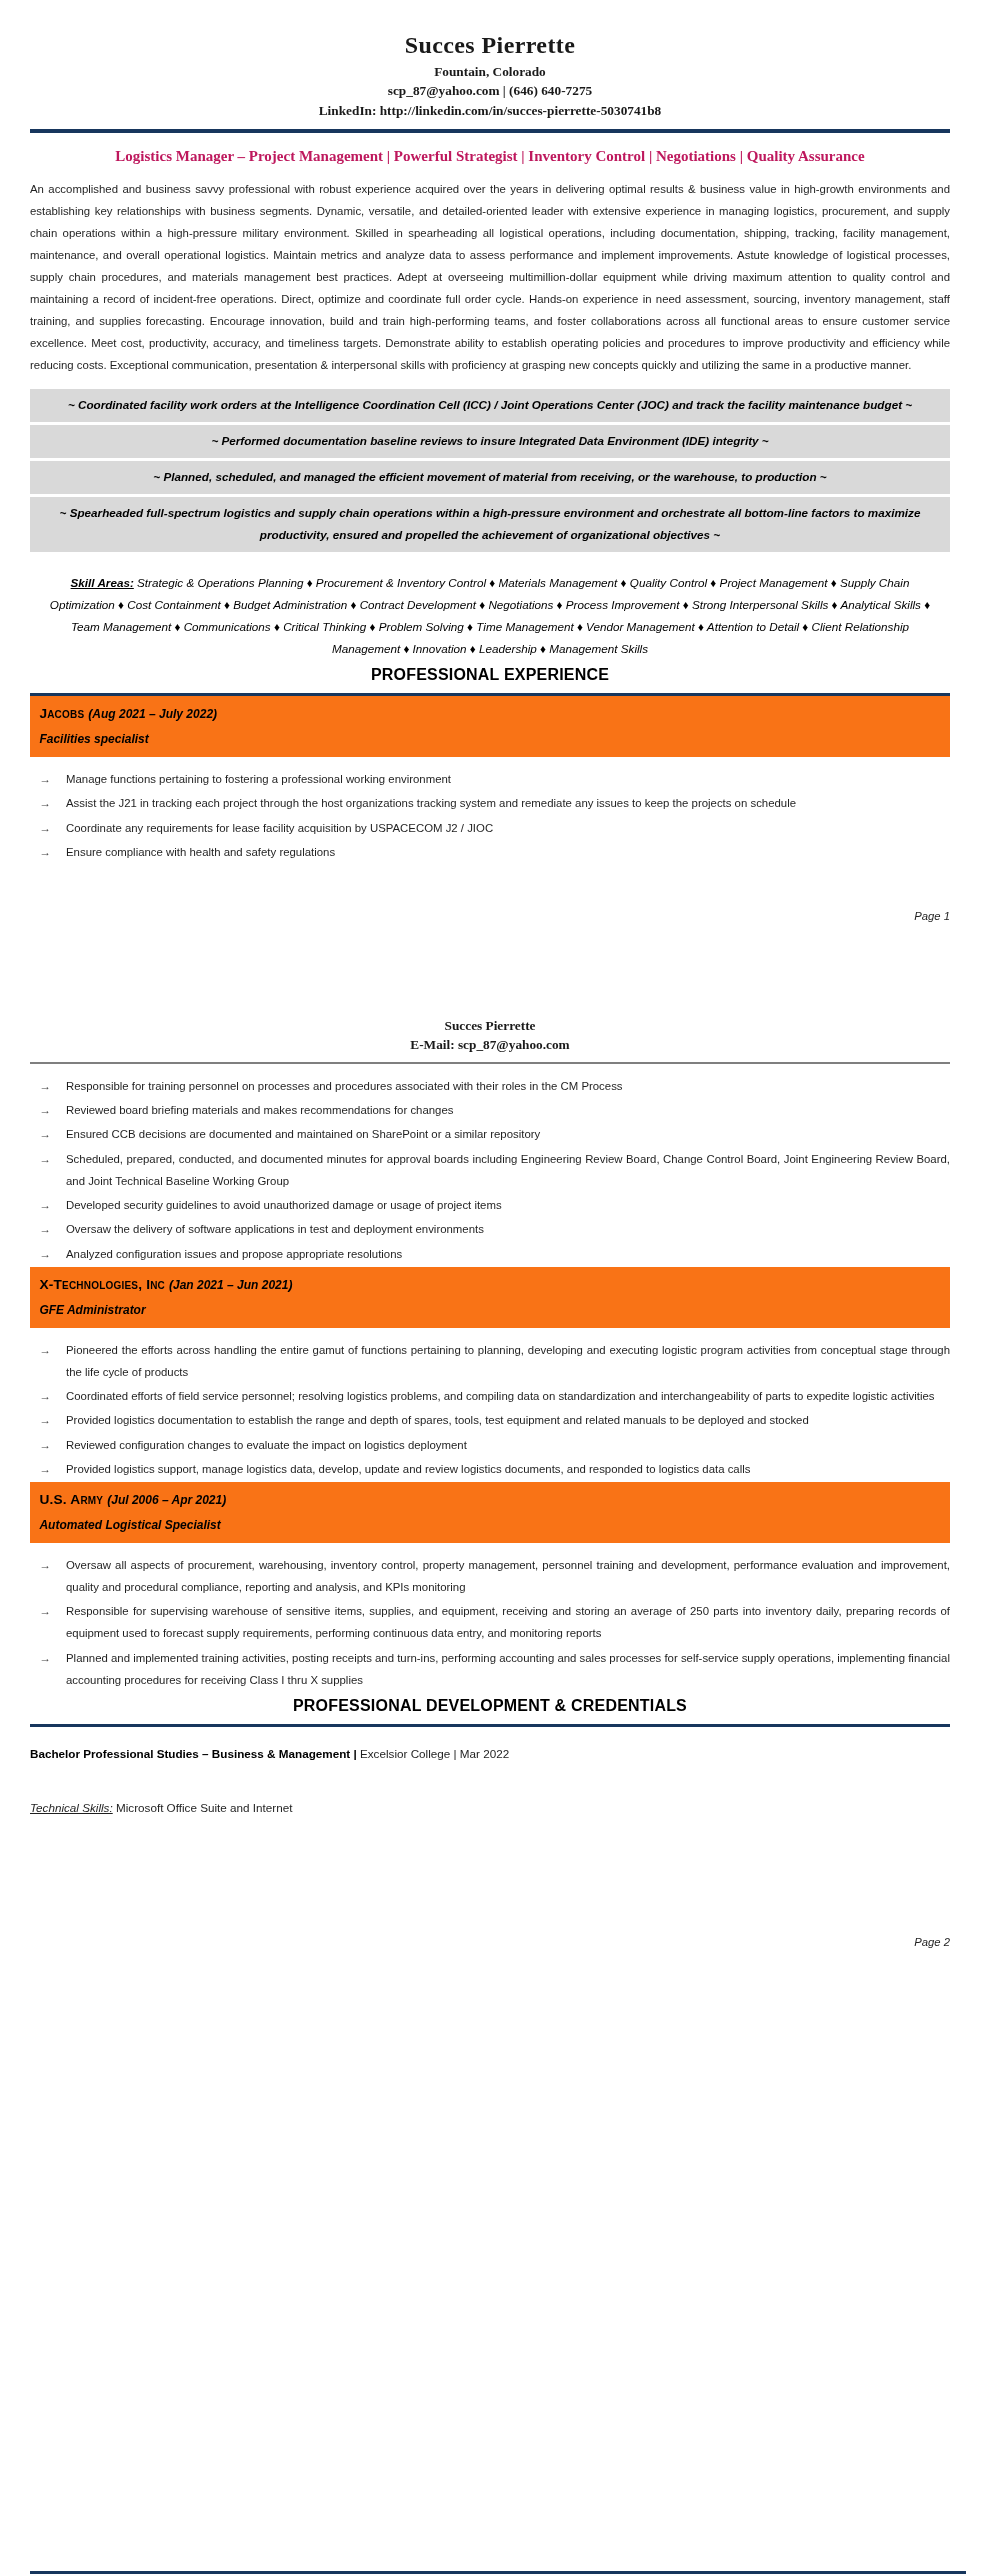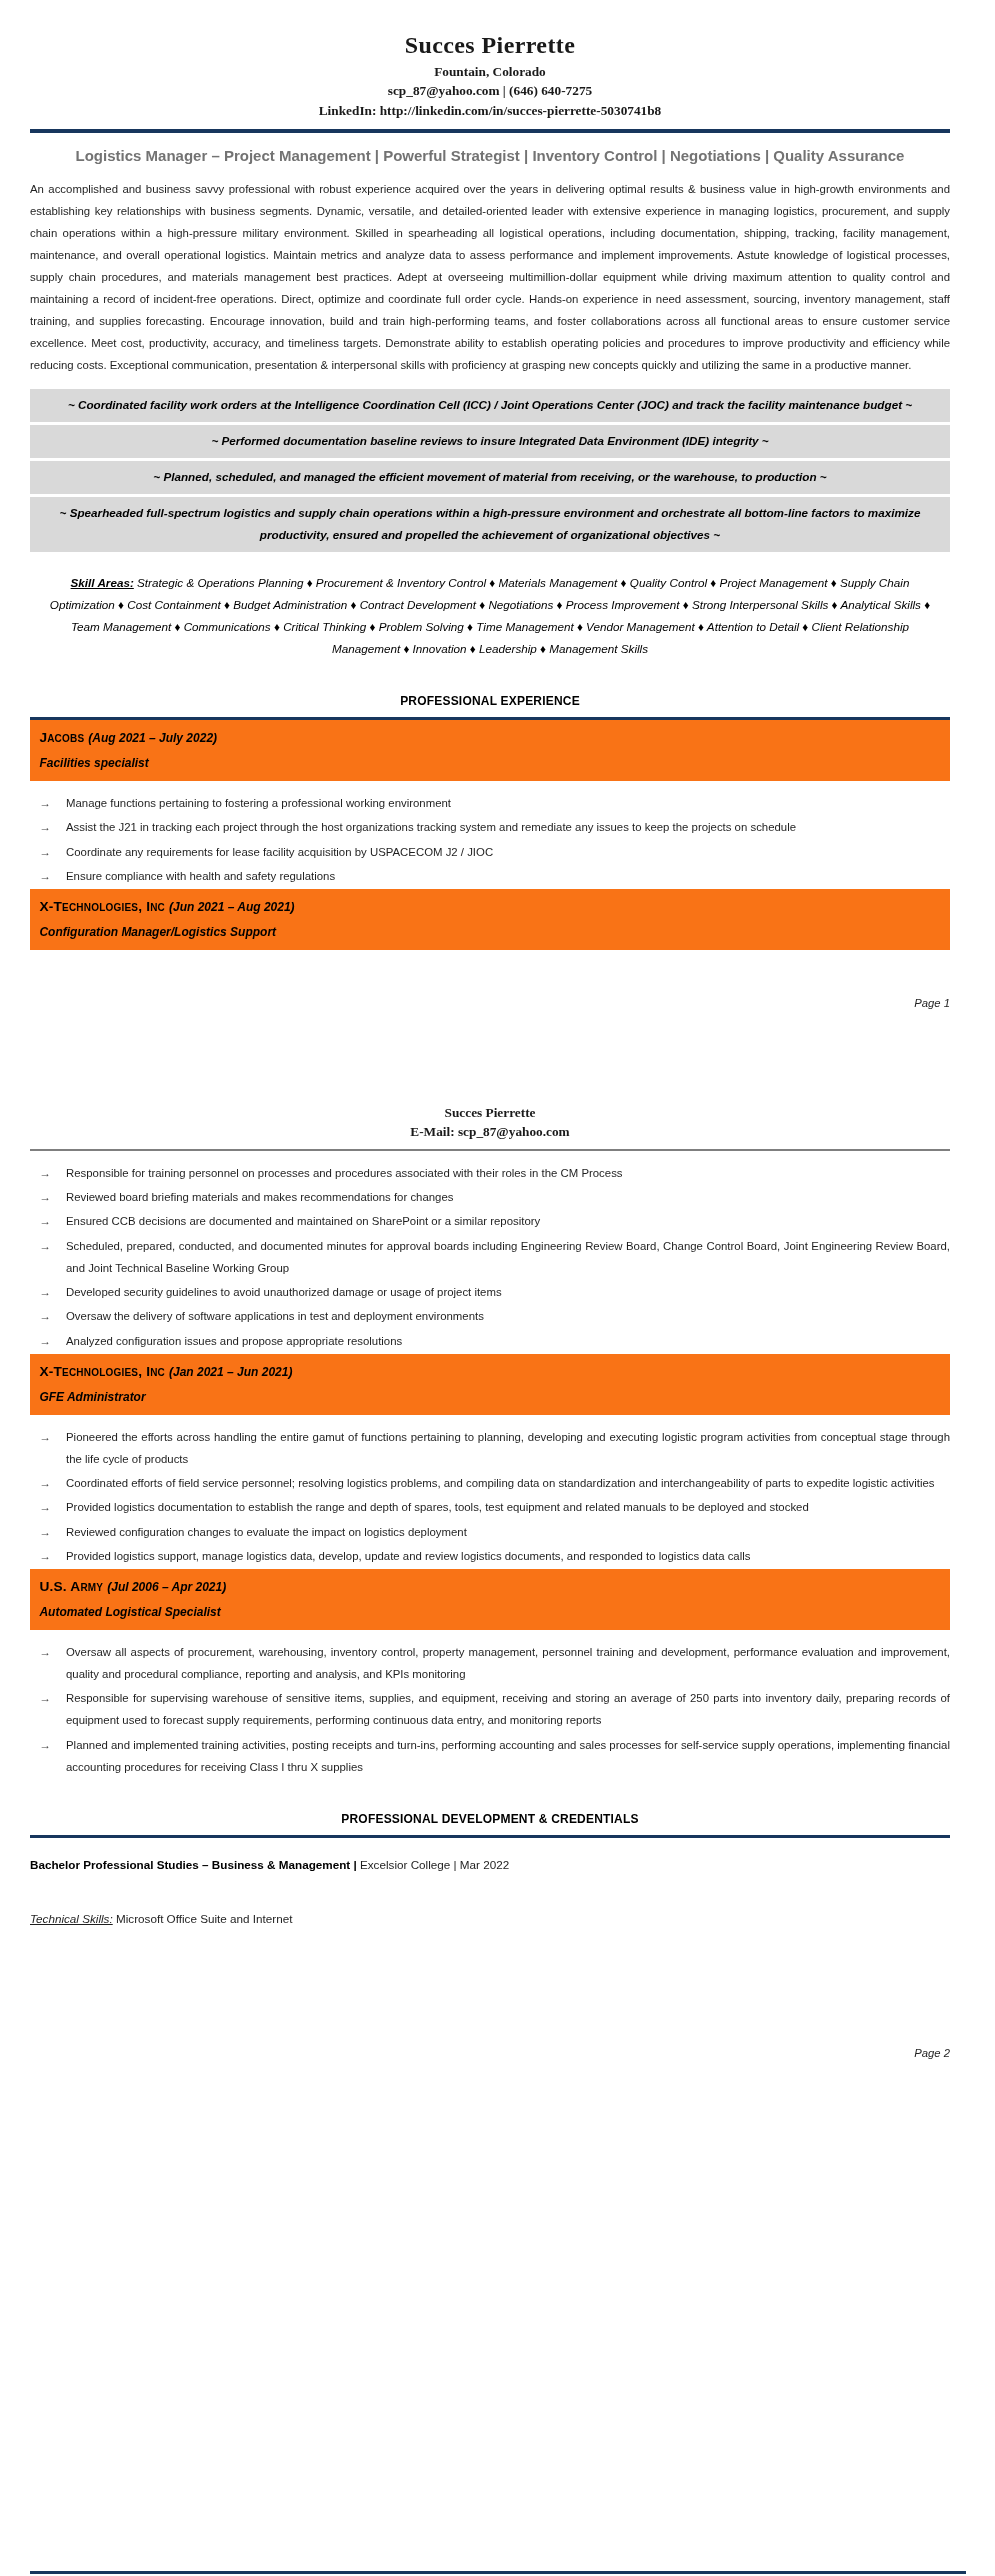"Logistics Manager – Project Management" .headline { color: #737373 -> #be185d; font-family: none -> Liberation Serif, serif }
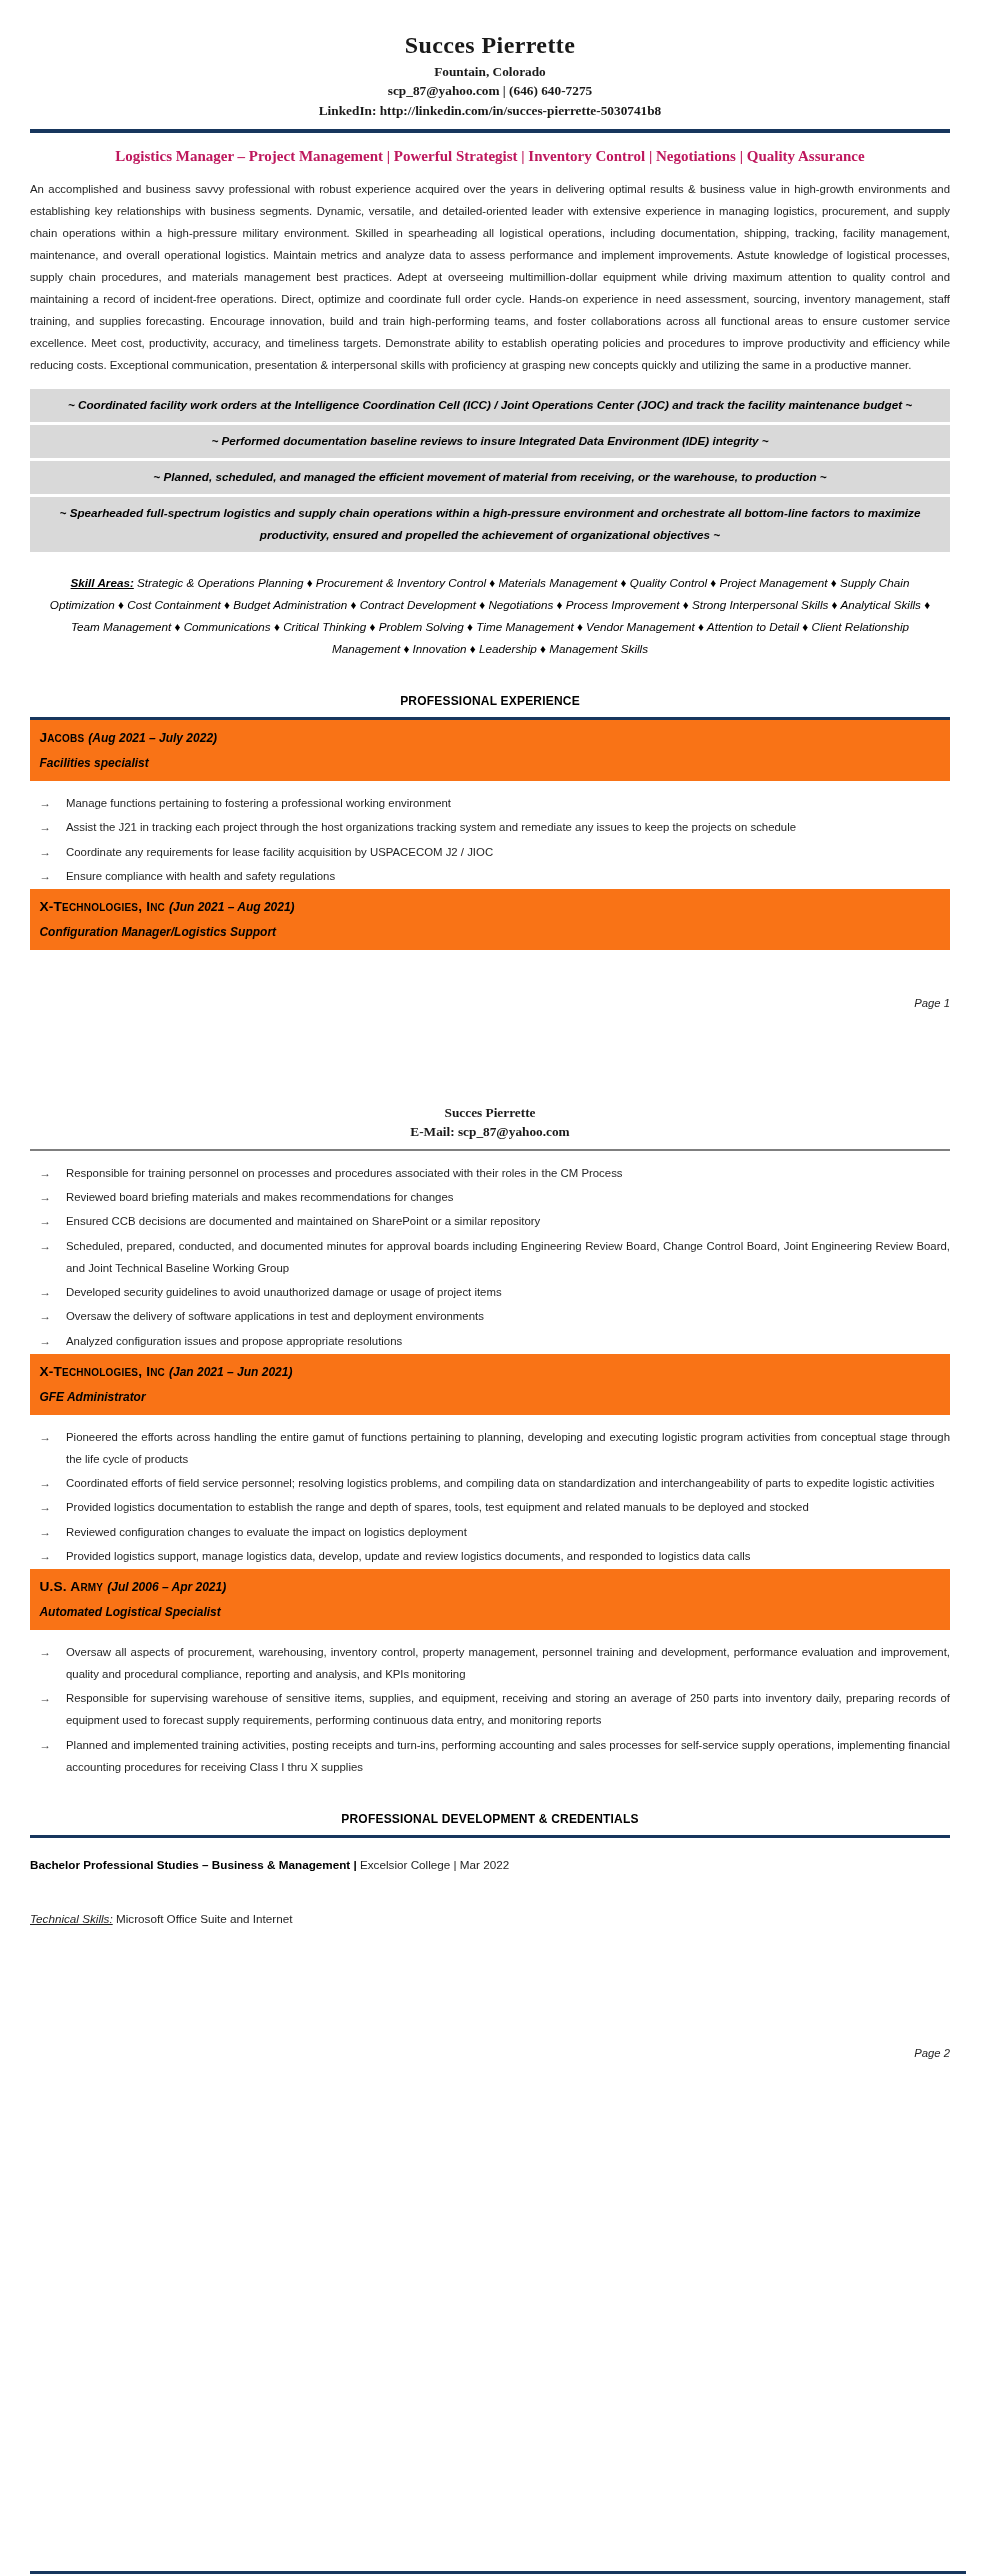"PROFESSIONAL EXPERIENCE" .section-title { font-size: 12px -> 16px; margin-top: 34px -> 6px }
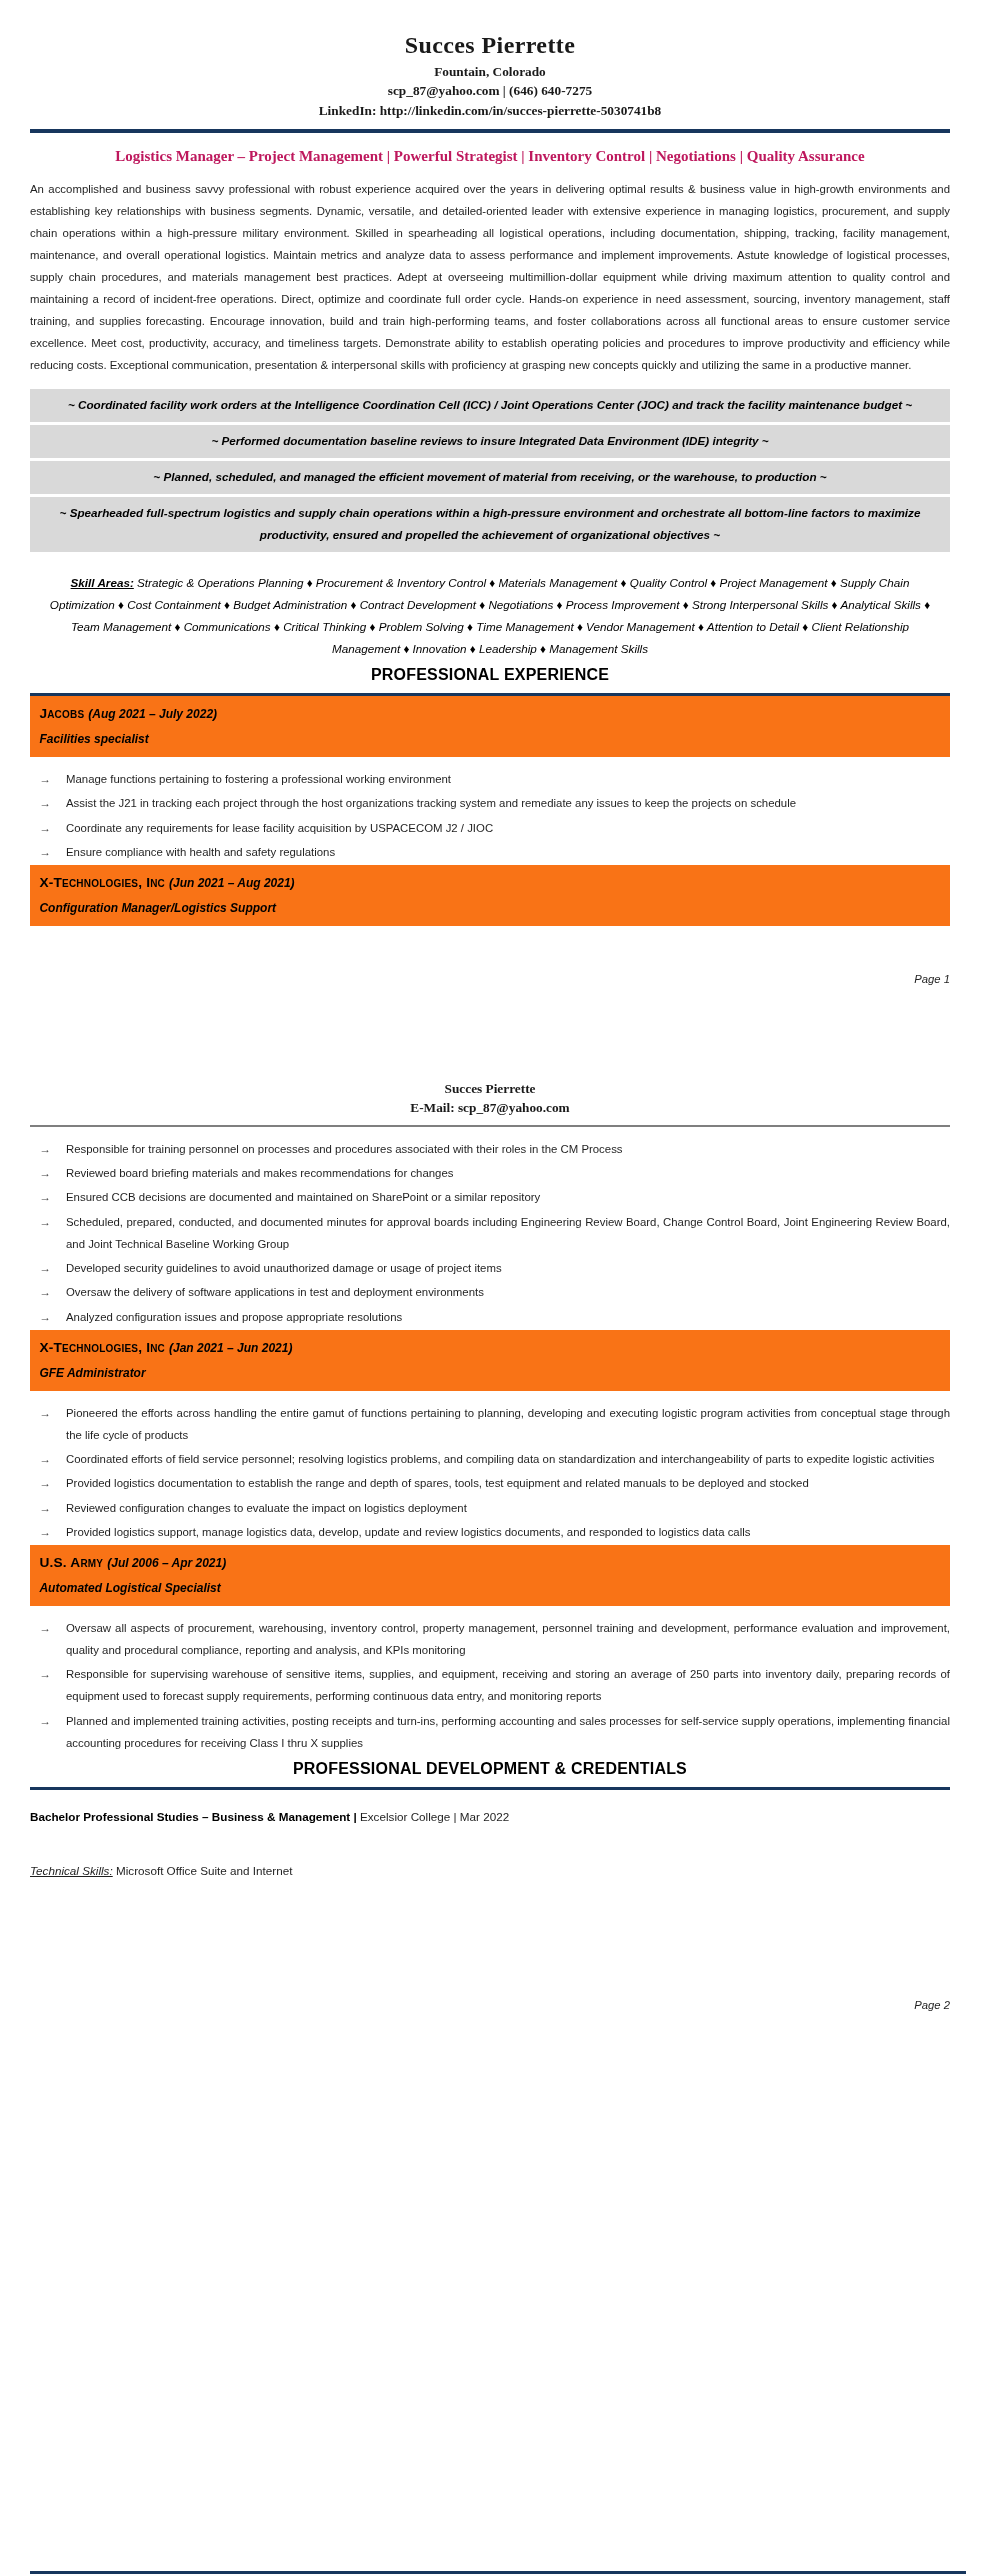"X-Technologies, Inc (Jun 2021 –" div.job-header { html: <div> <div><span>X-Technologies, Inc </span><span>(Jun 2021 – Aug 2021)</span></div> <div>Configuration Manager/Logistics Support</div> </div> -> none }
